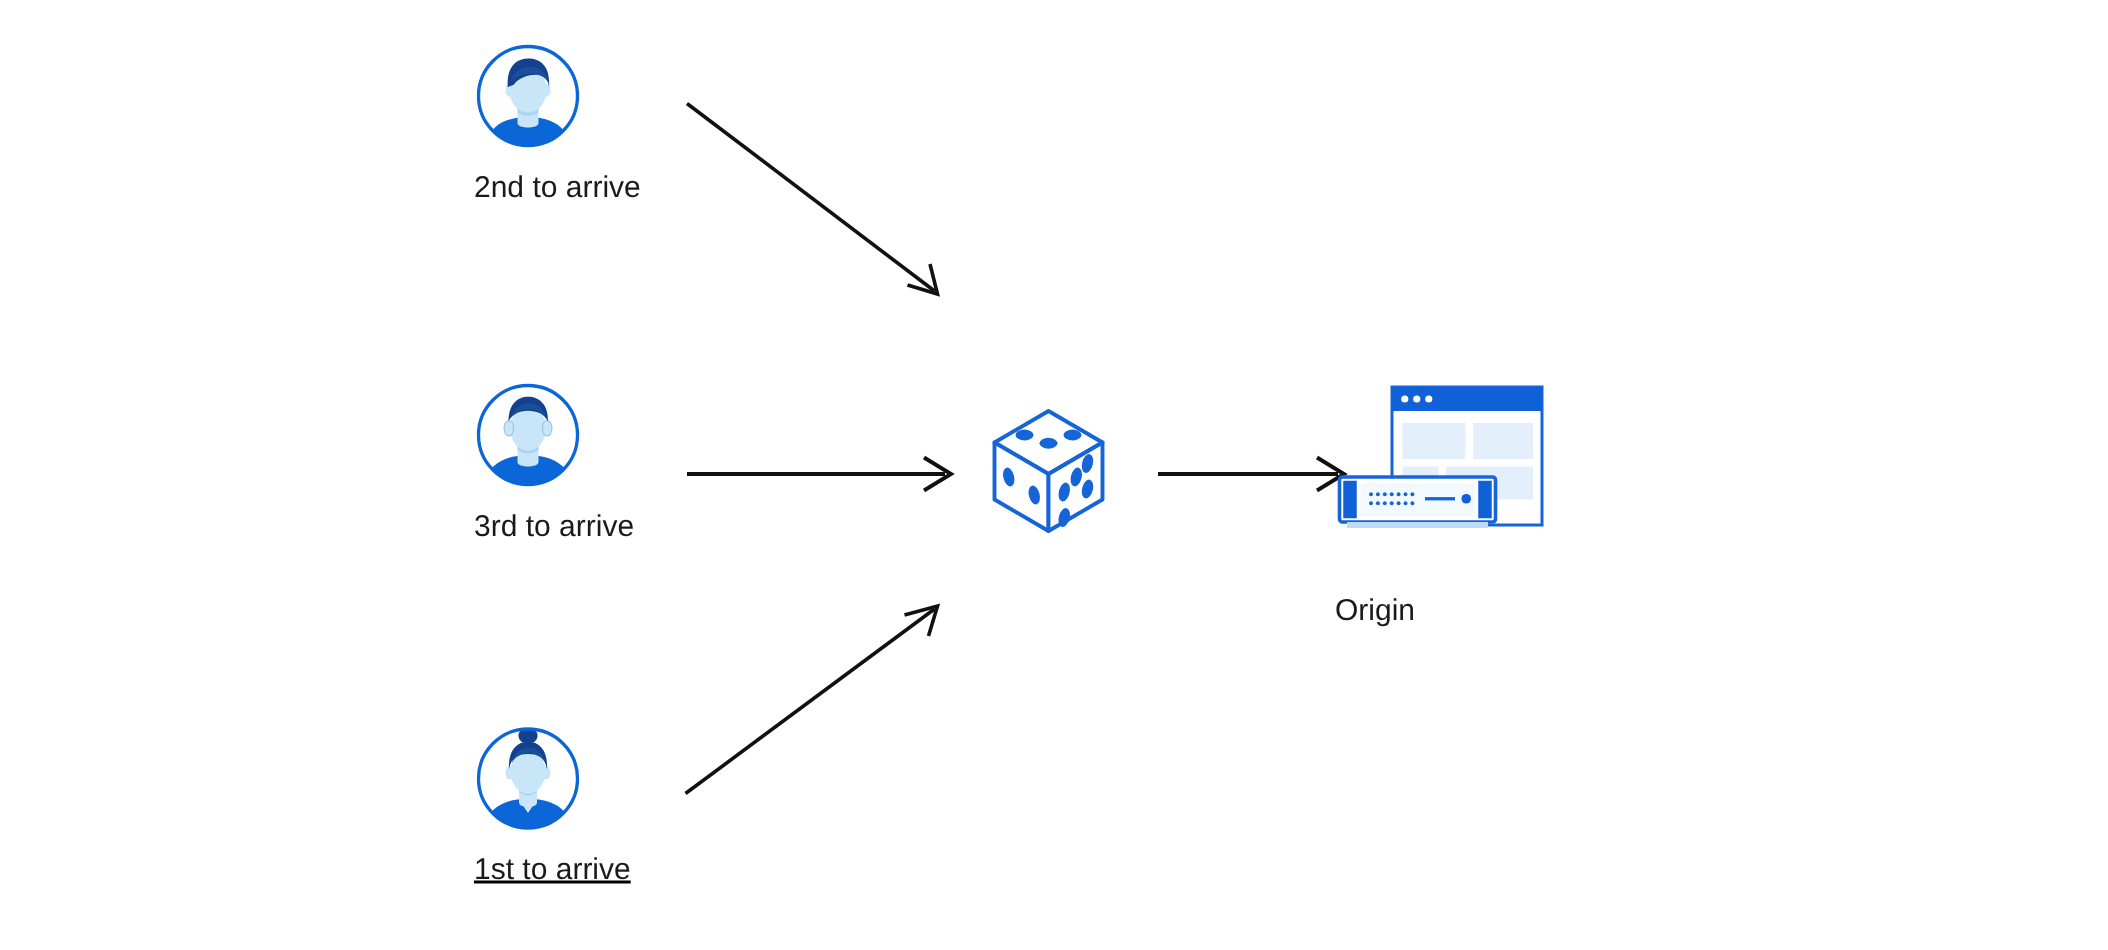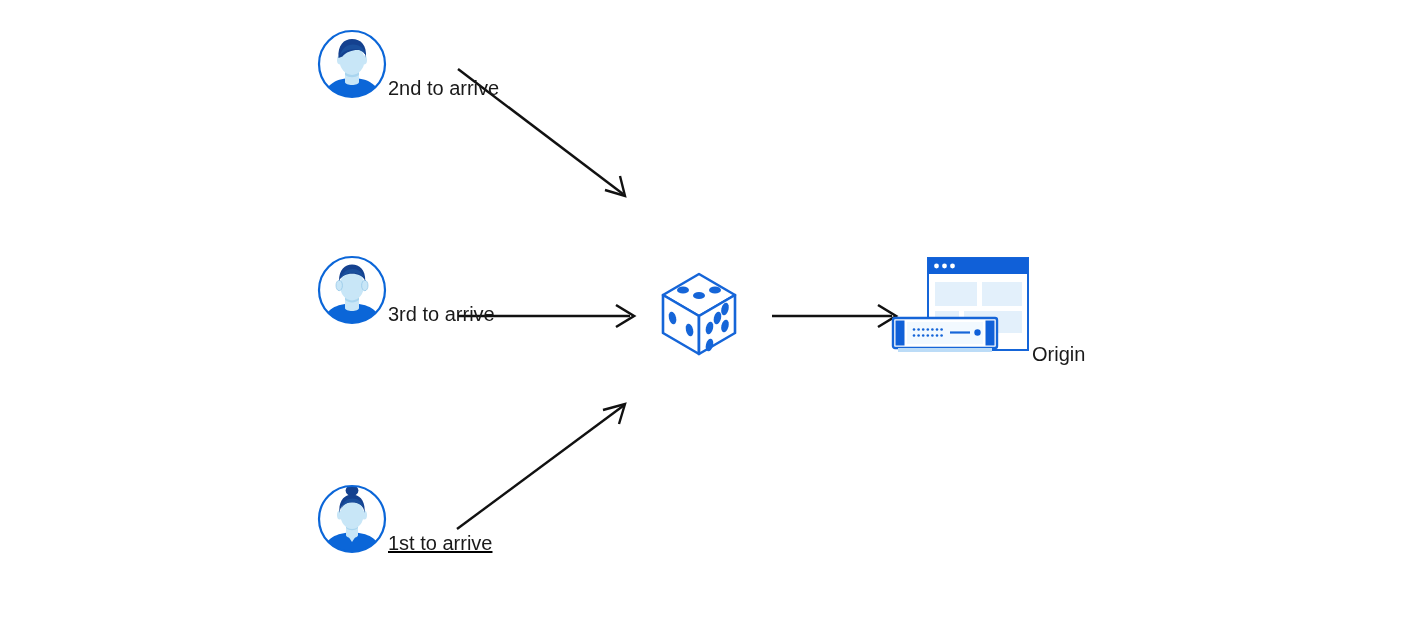"2nd to arrive" .node { align-items: flex-end -> flex-start; flex-direction: none -> column }
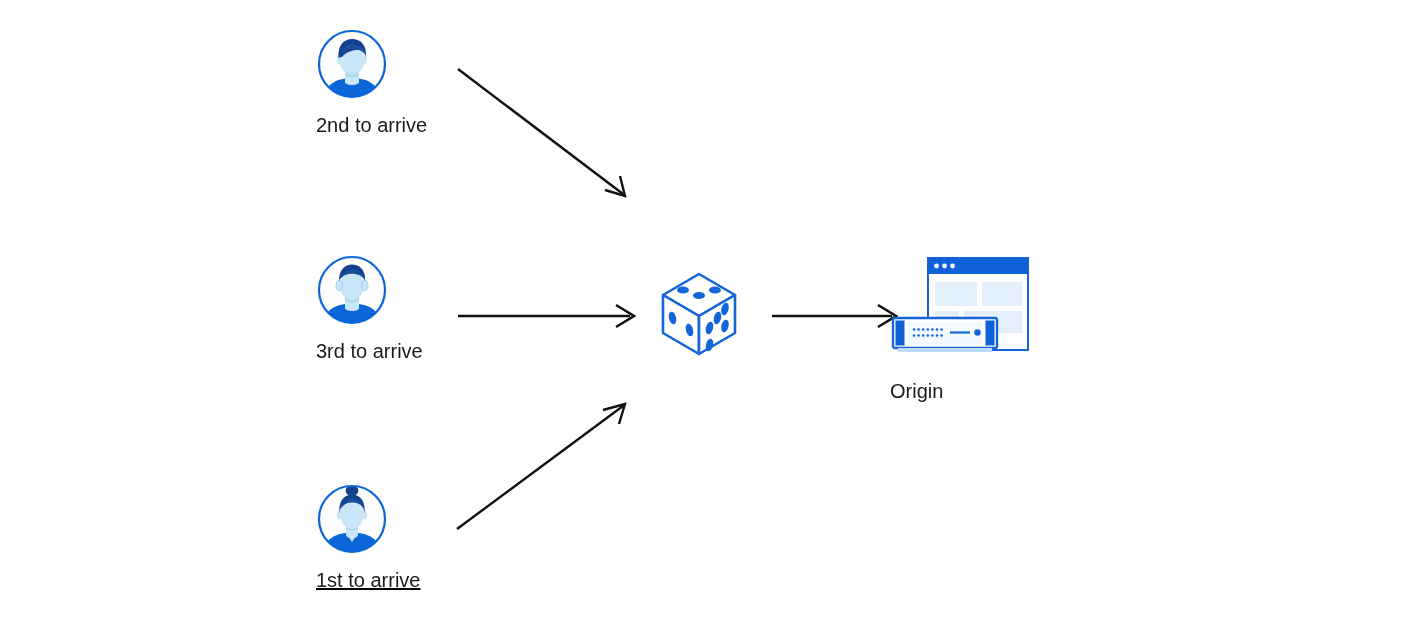"Origin" .origin-node .node-label { margin-top: 13px -> 29px }
